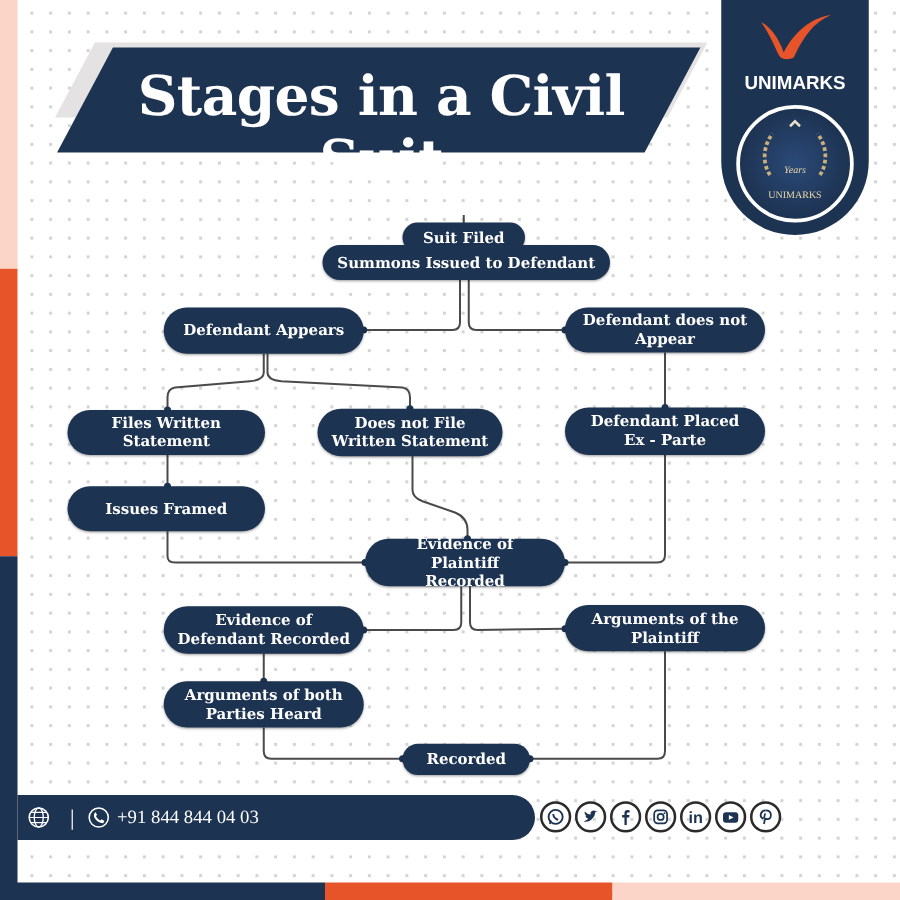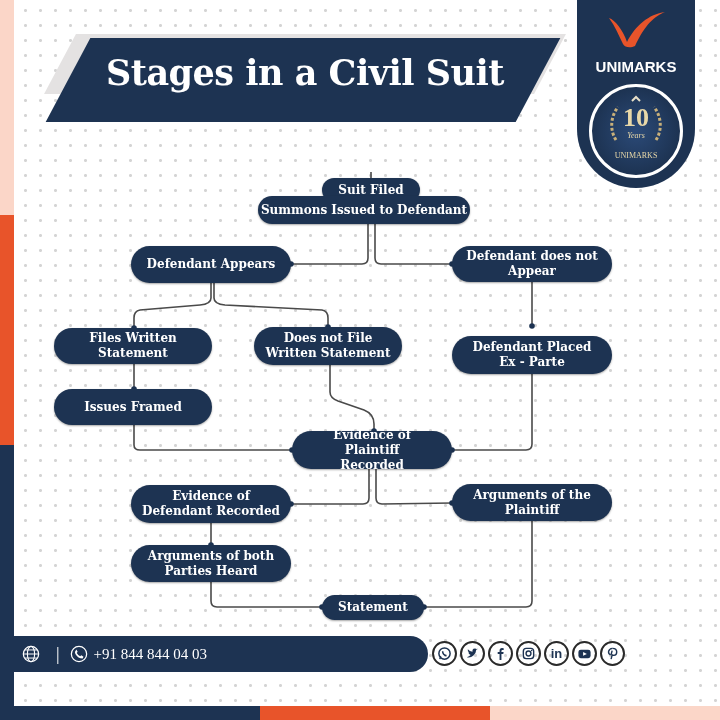"Stages in a Civil Suit" .title-text { font-size: 35px -> 44px }
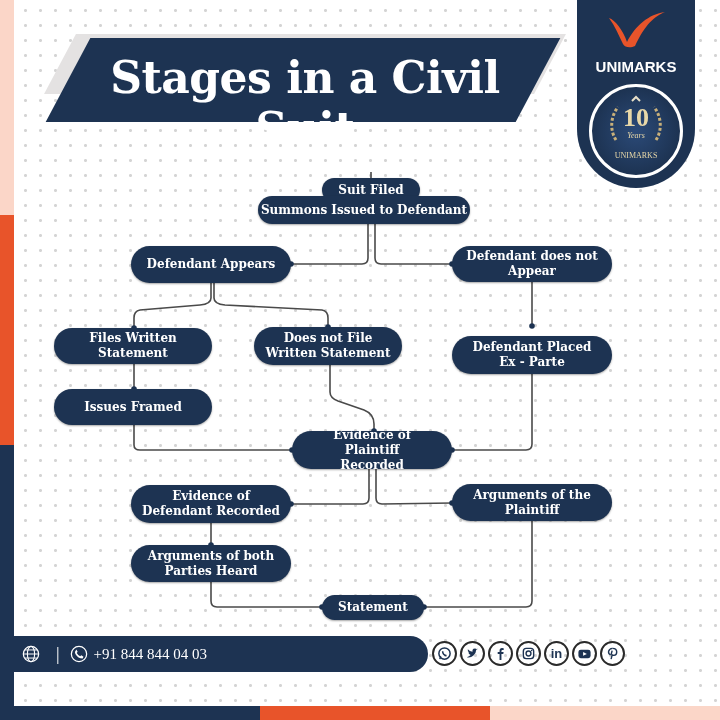"10" div.badge-num { html: <div>10</div> -> none }
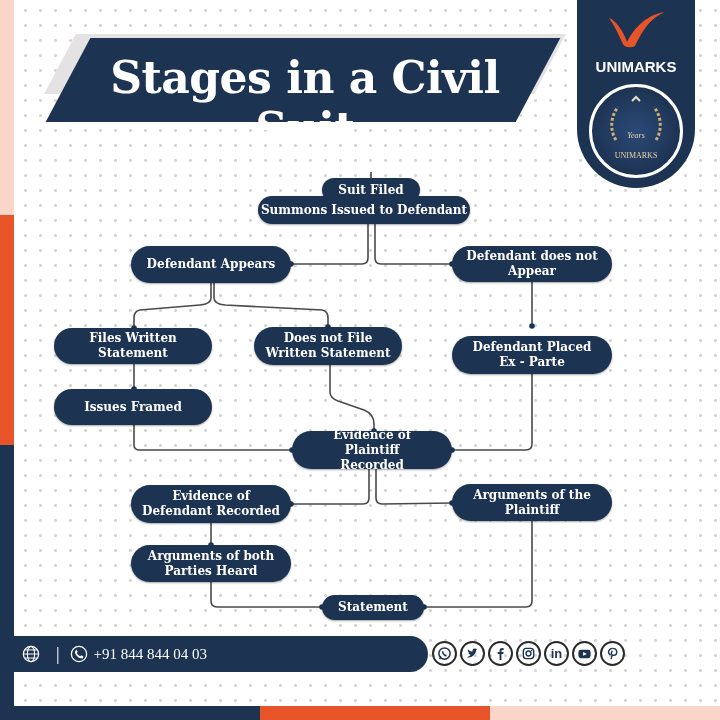"Summons Issued to Defendant" div.node { width: 212px -> 230px }
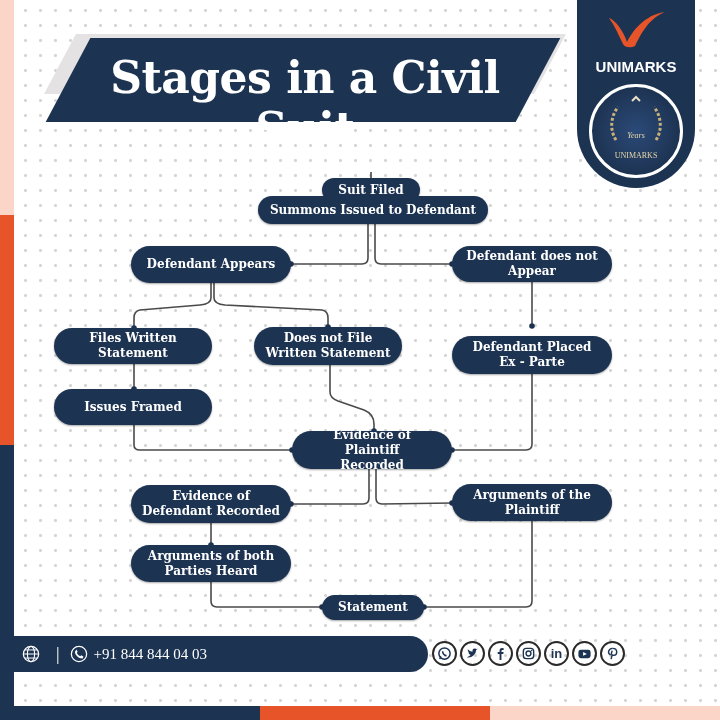"Defendant Placed Ex - Parte" div.node { top: 336px -> 326px }
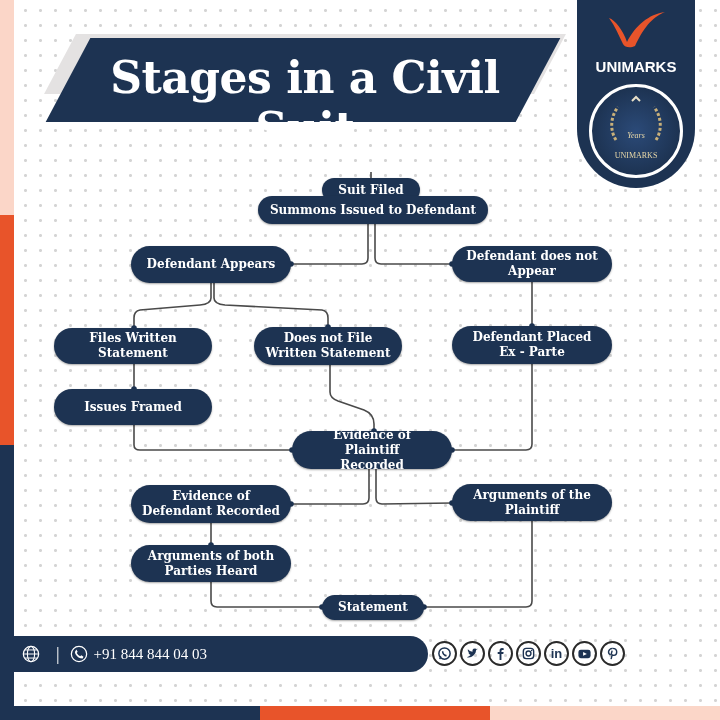"Statement" div.node { text: Statement -> Recorded }
